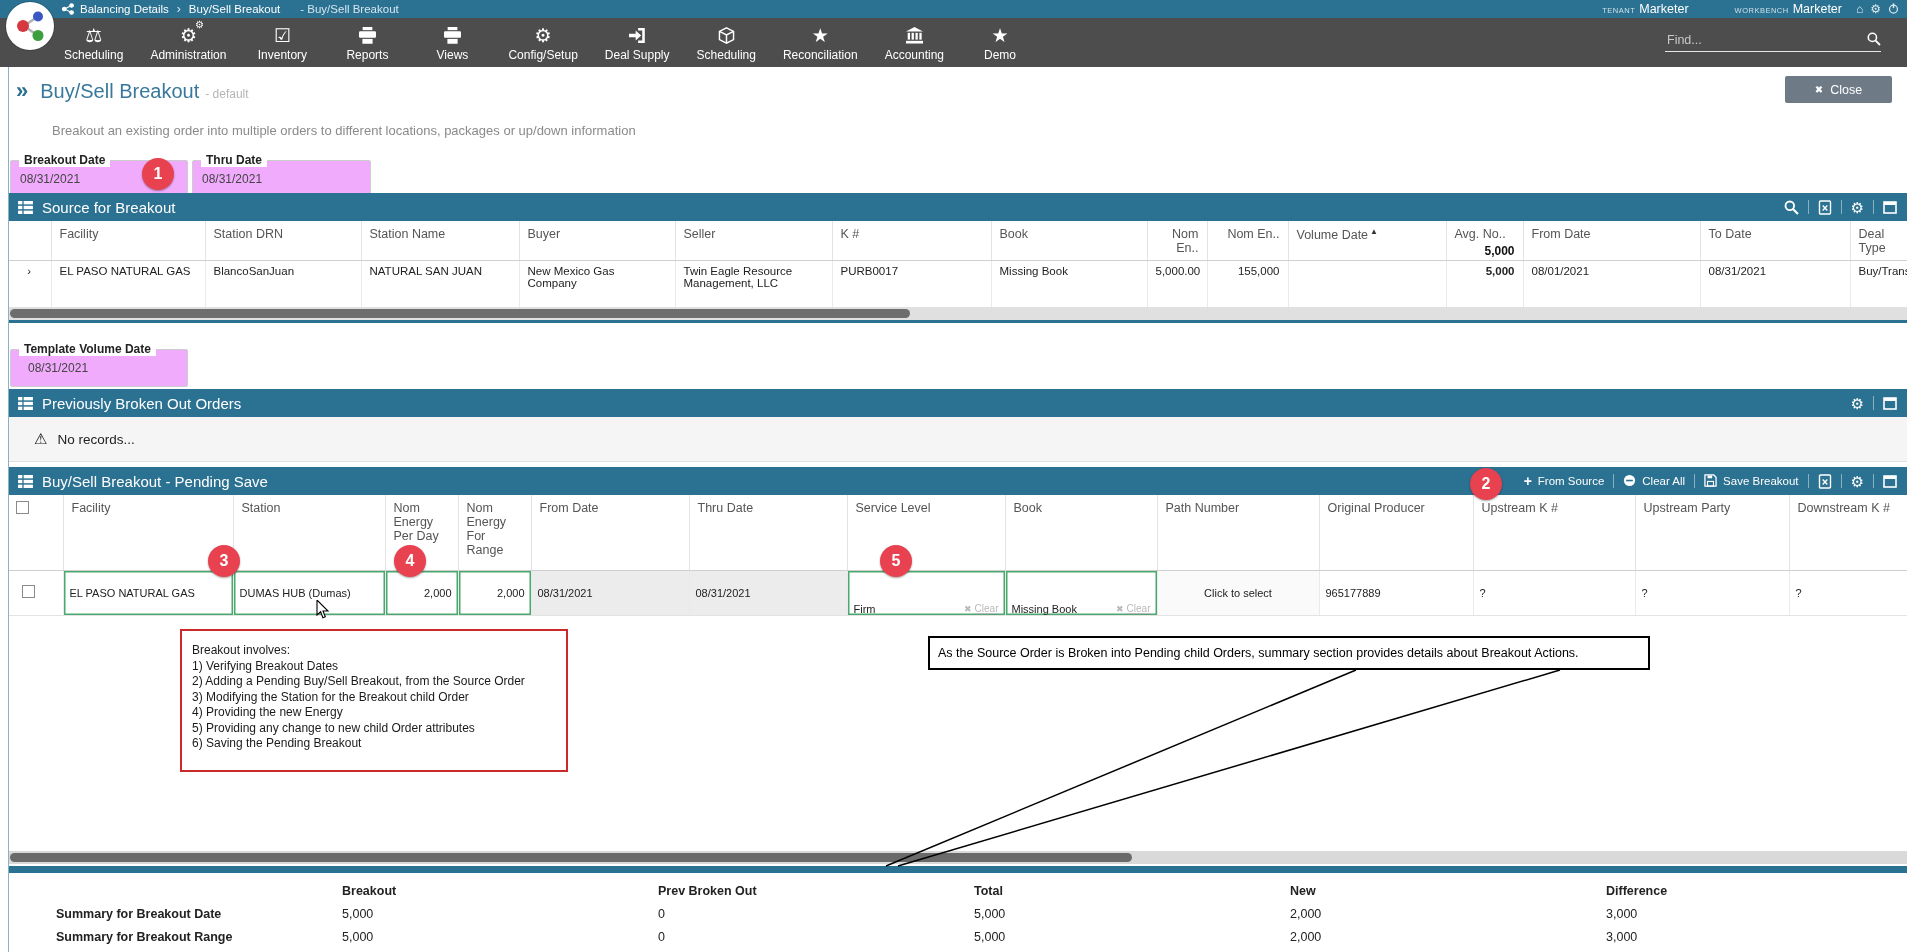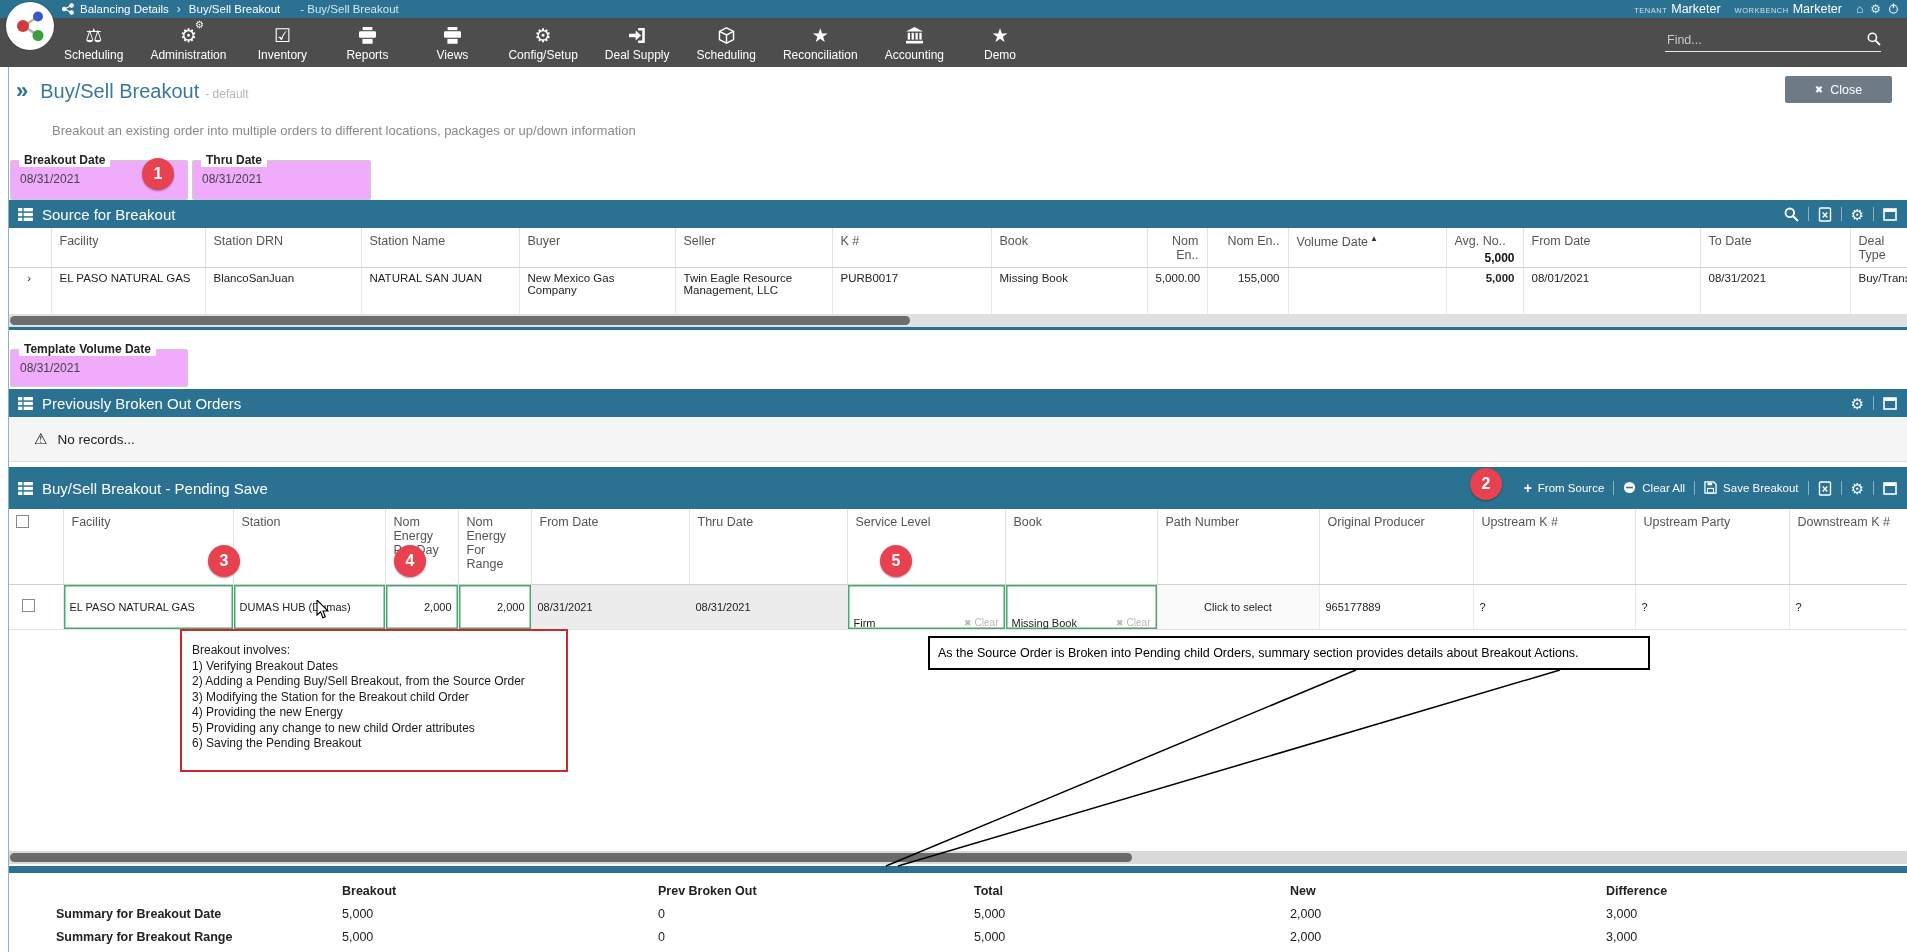"TENANT" .kv { margin-left: none -> 32px }
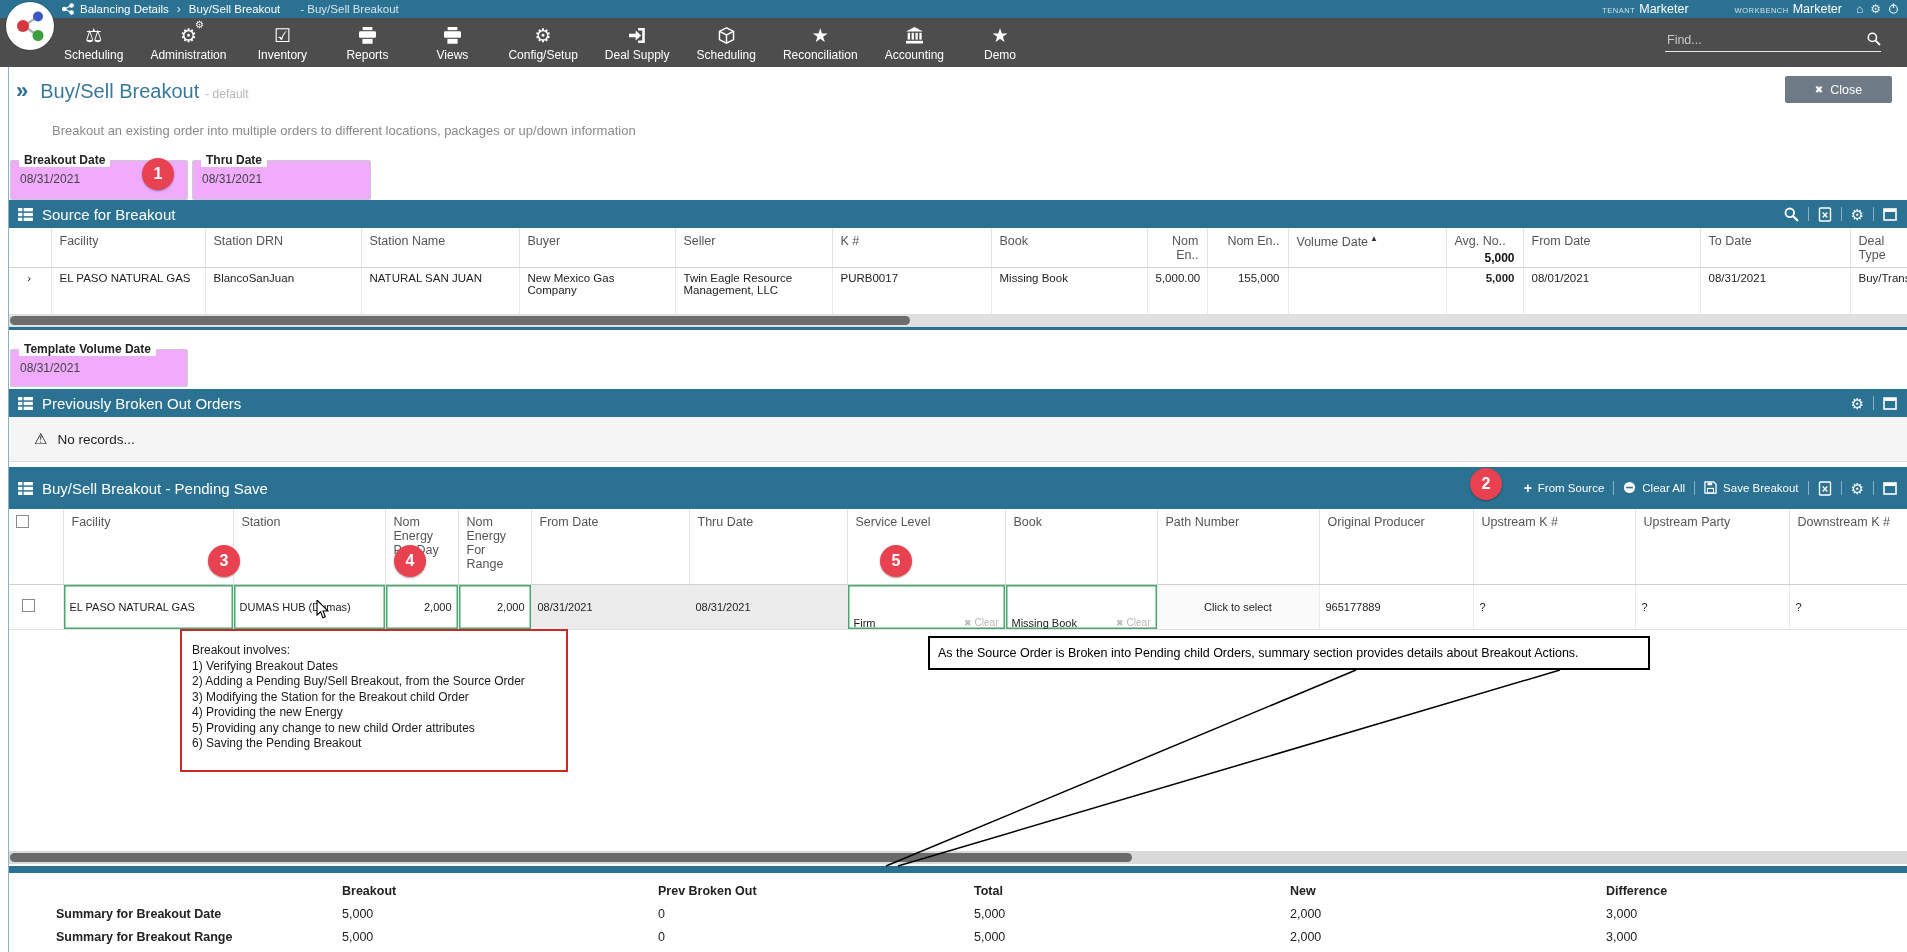"Source for Breakout" .panel-source { top: 200px -> 193px }
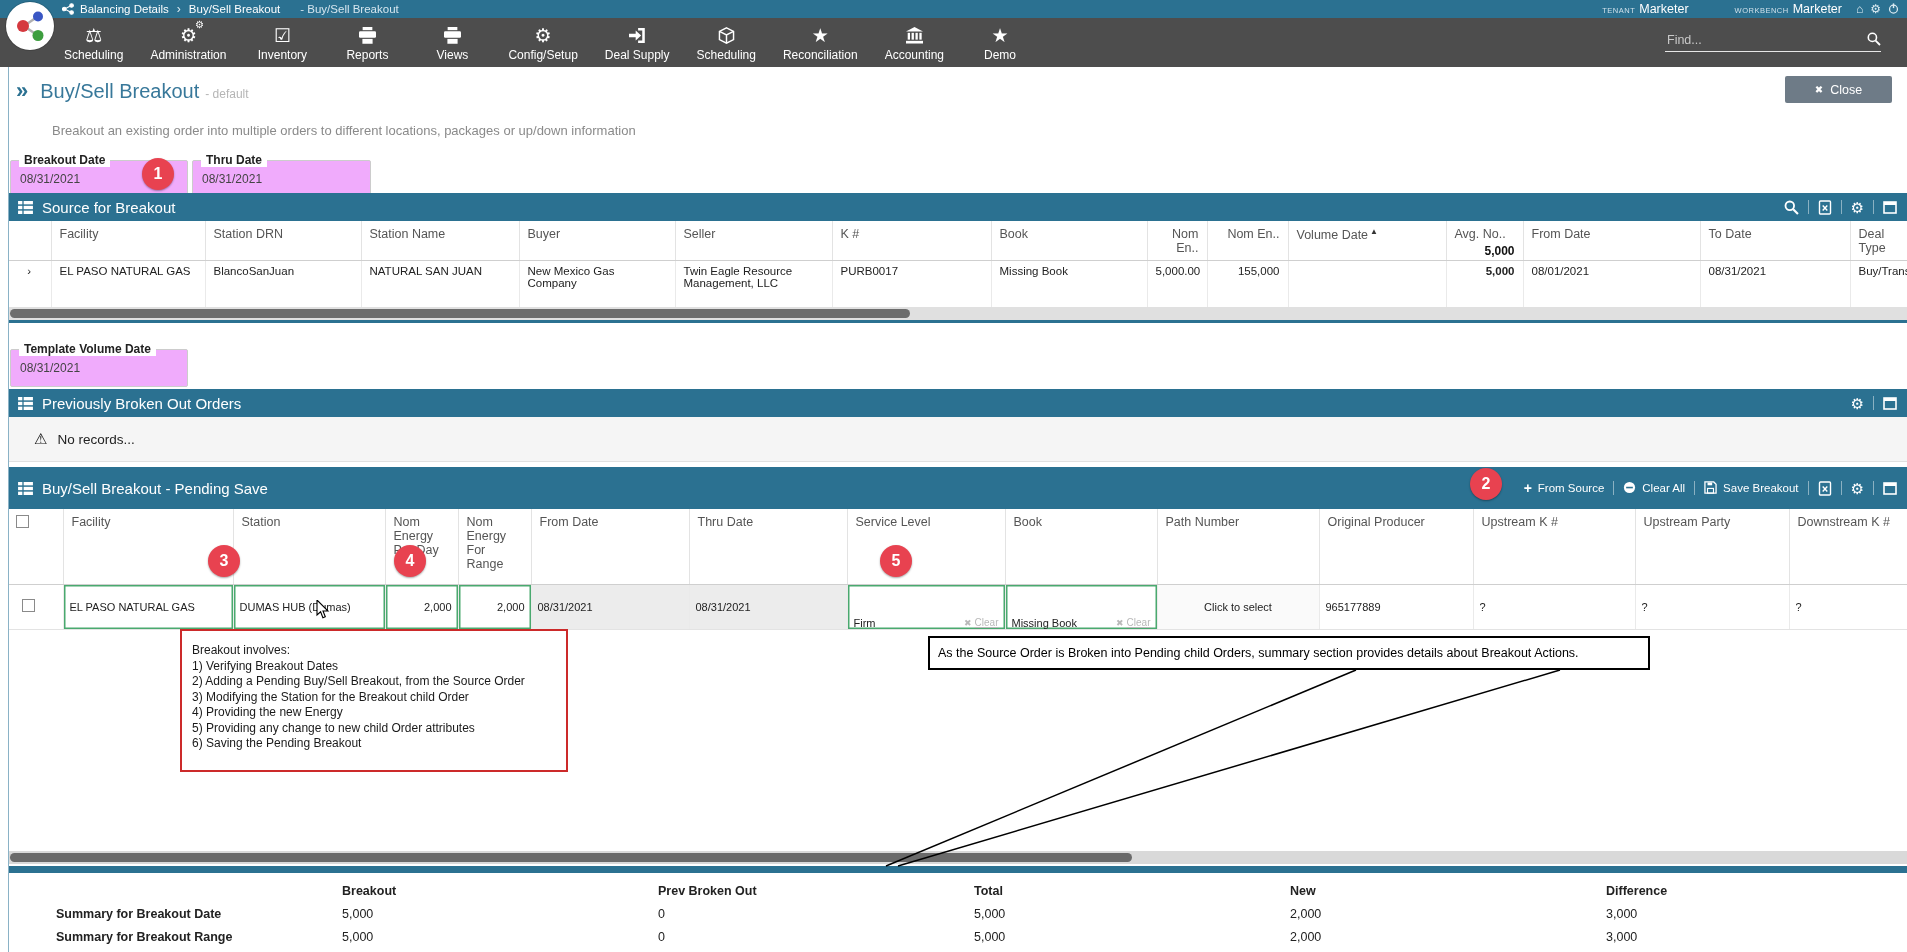"Template Volume Date" .fs-template { padding-left: none -> 8px }
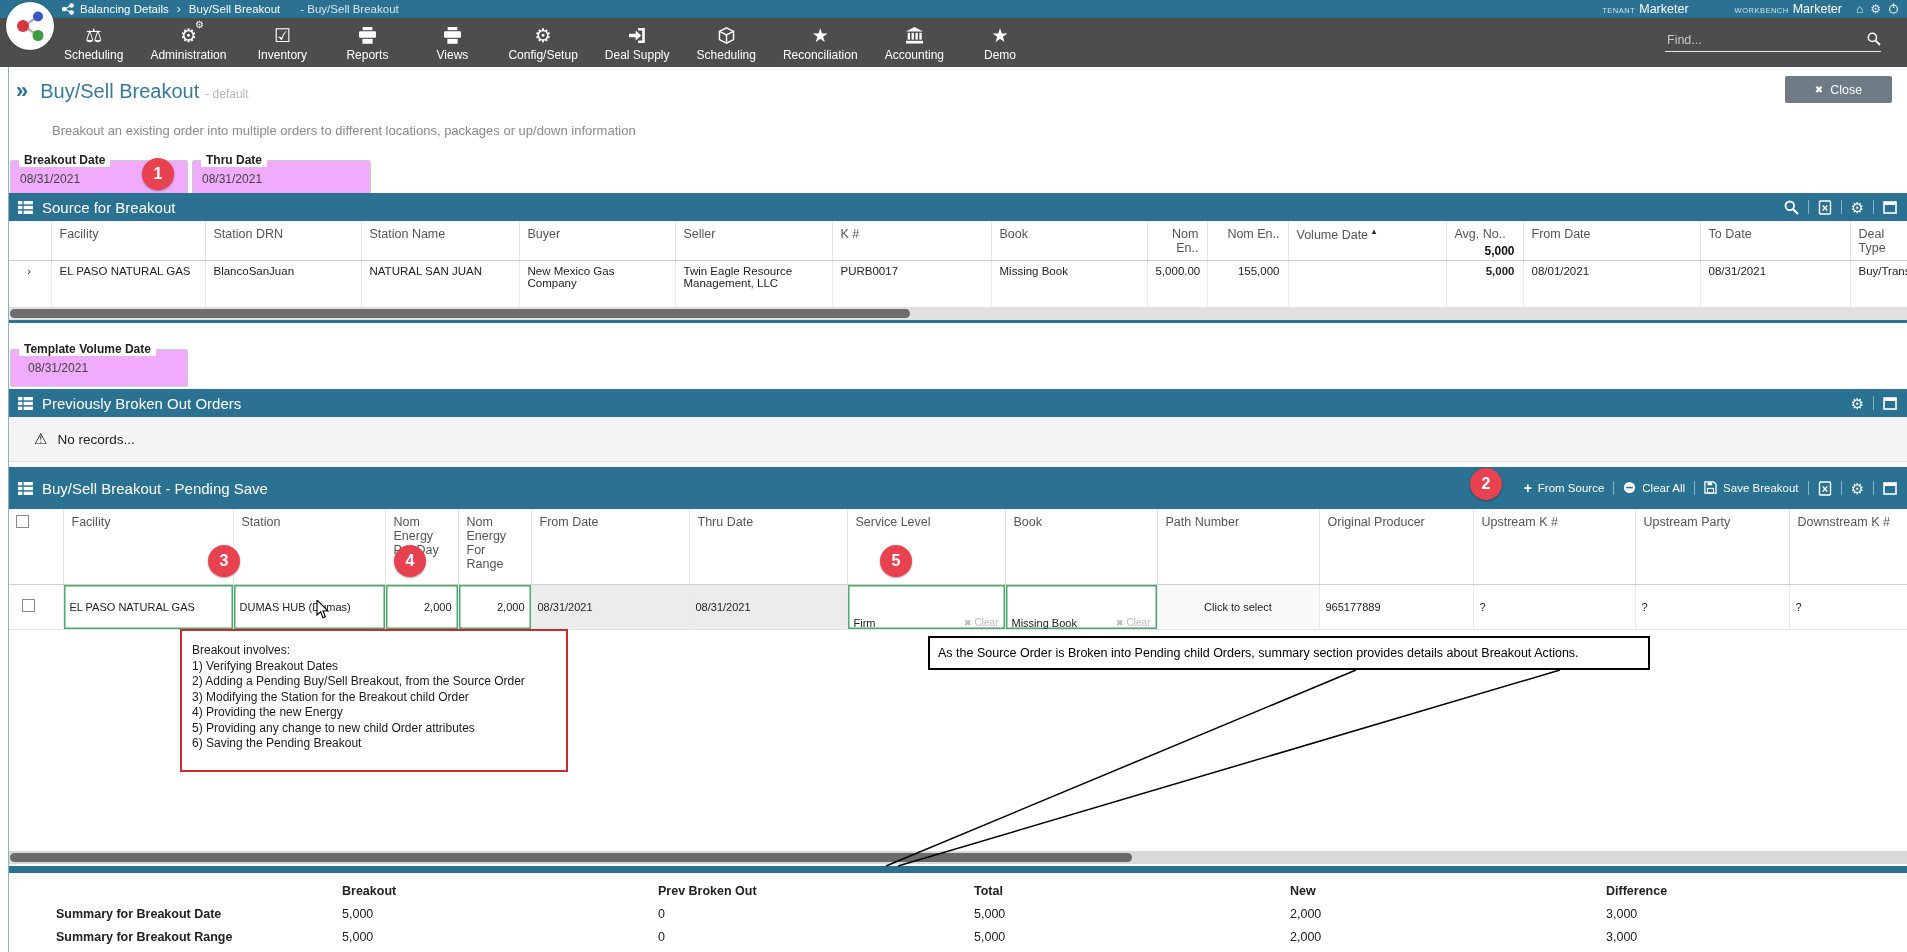"Buy/Sell Breakout - Pending Save" .panel-pending .panel-header { height: 42px -> 28px }
